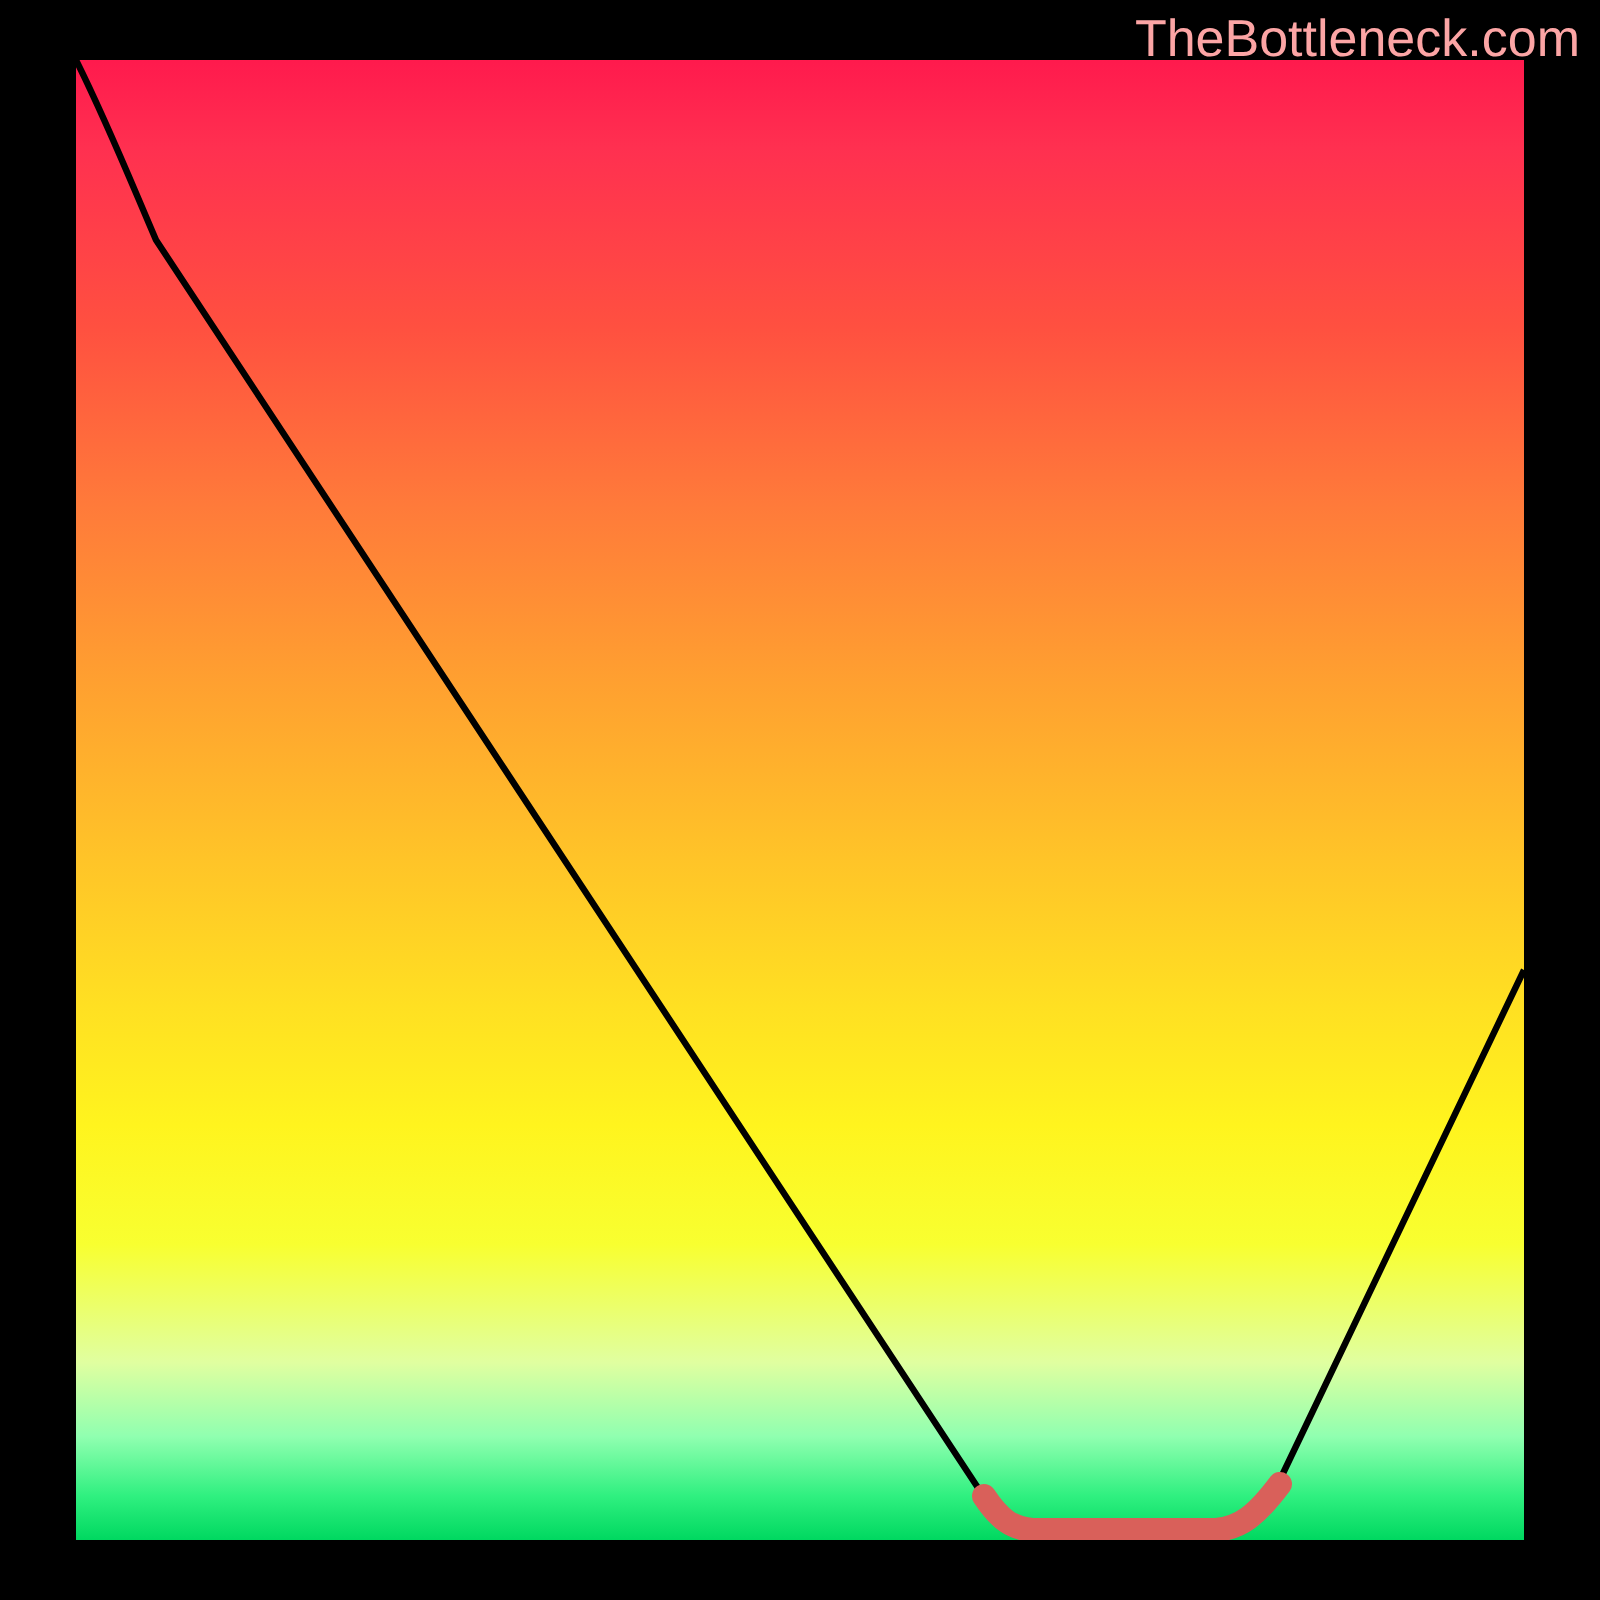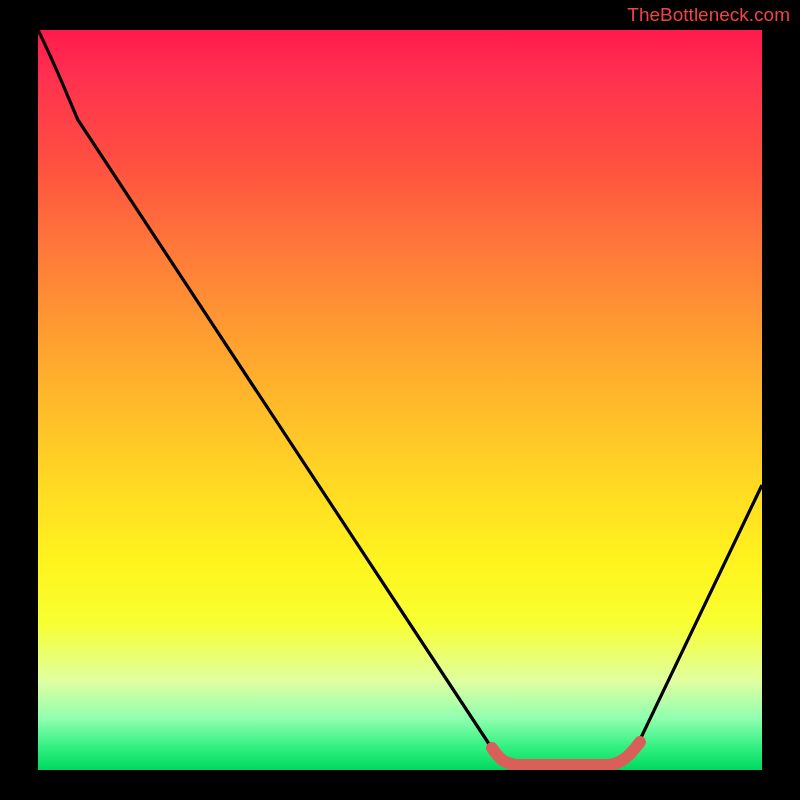"TheBottleneck.com" .watermark { color: #ef4444 -> #fca5a5; font-size: 19px -> 26px }
